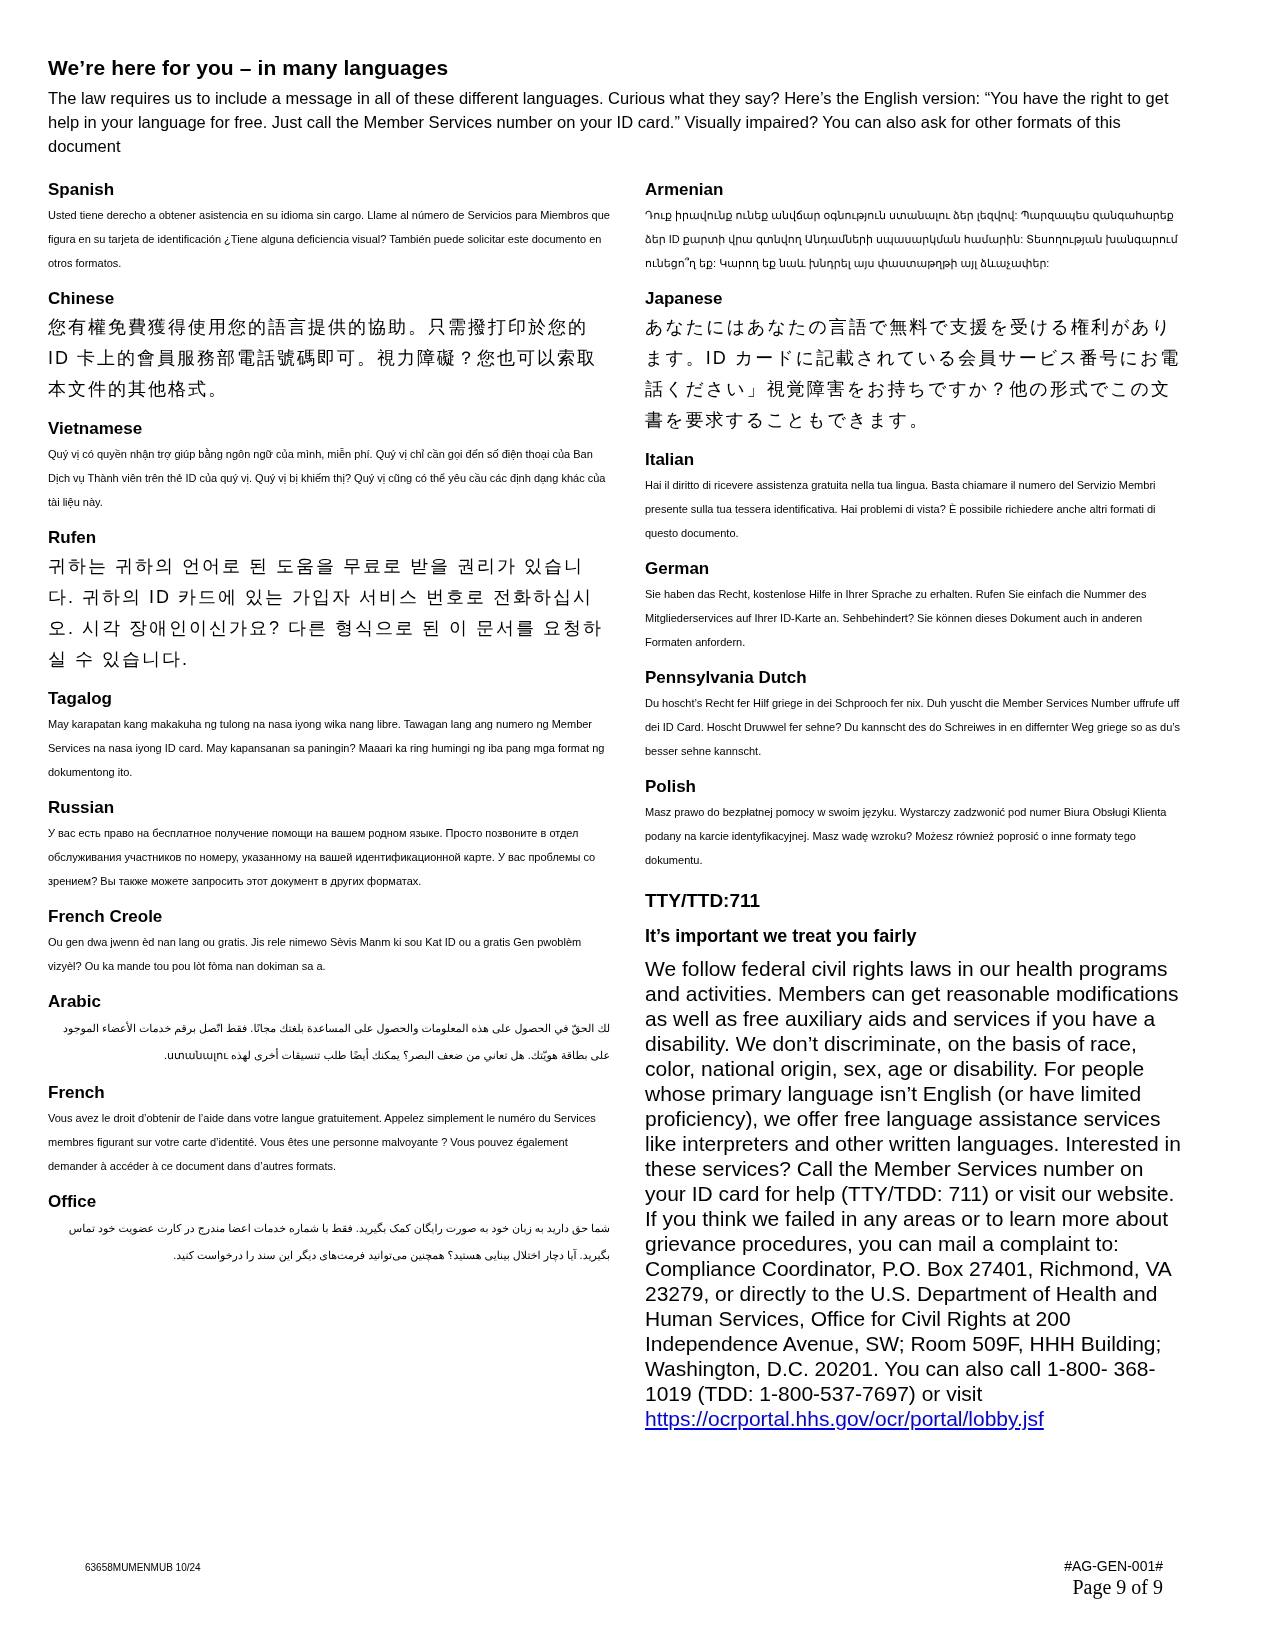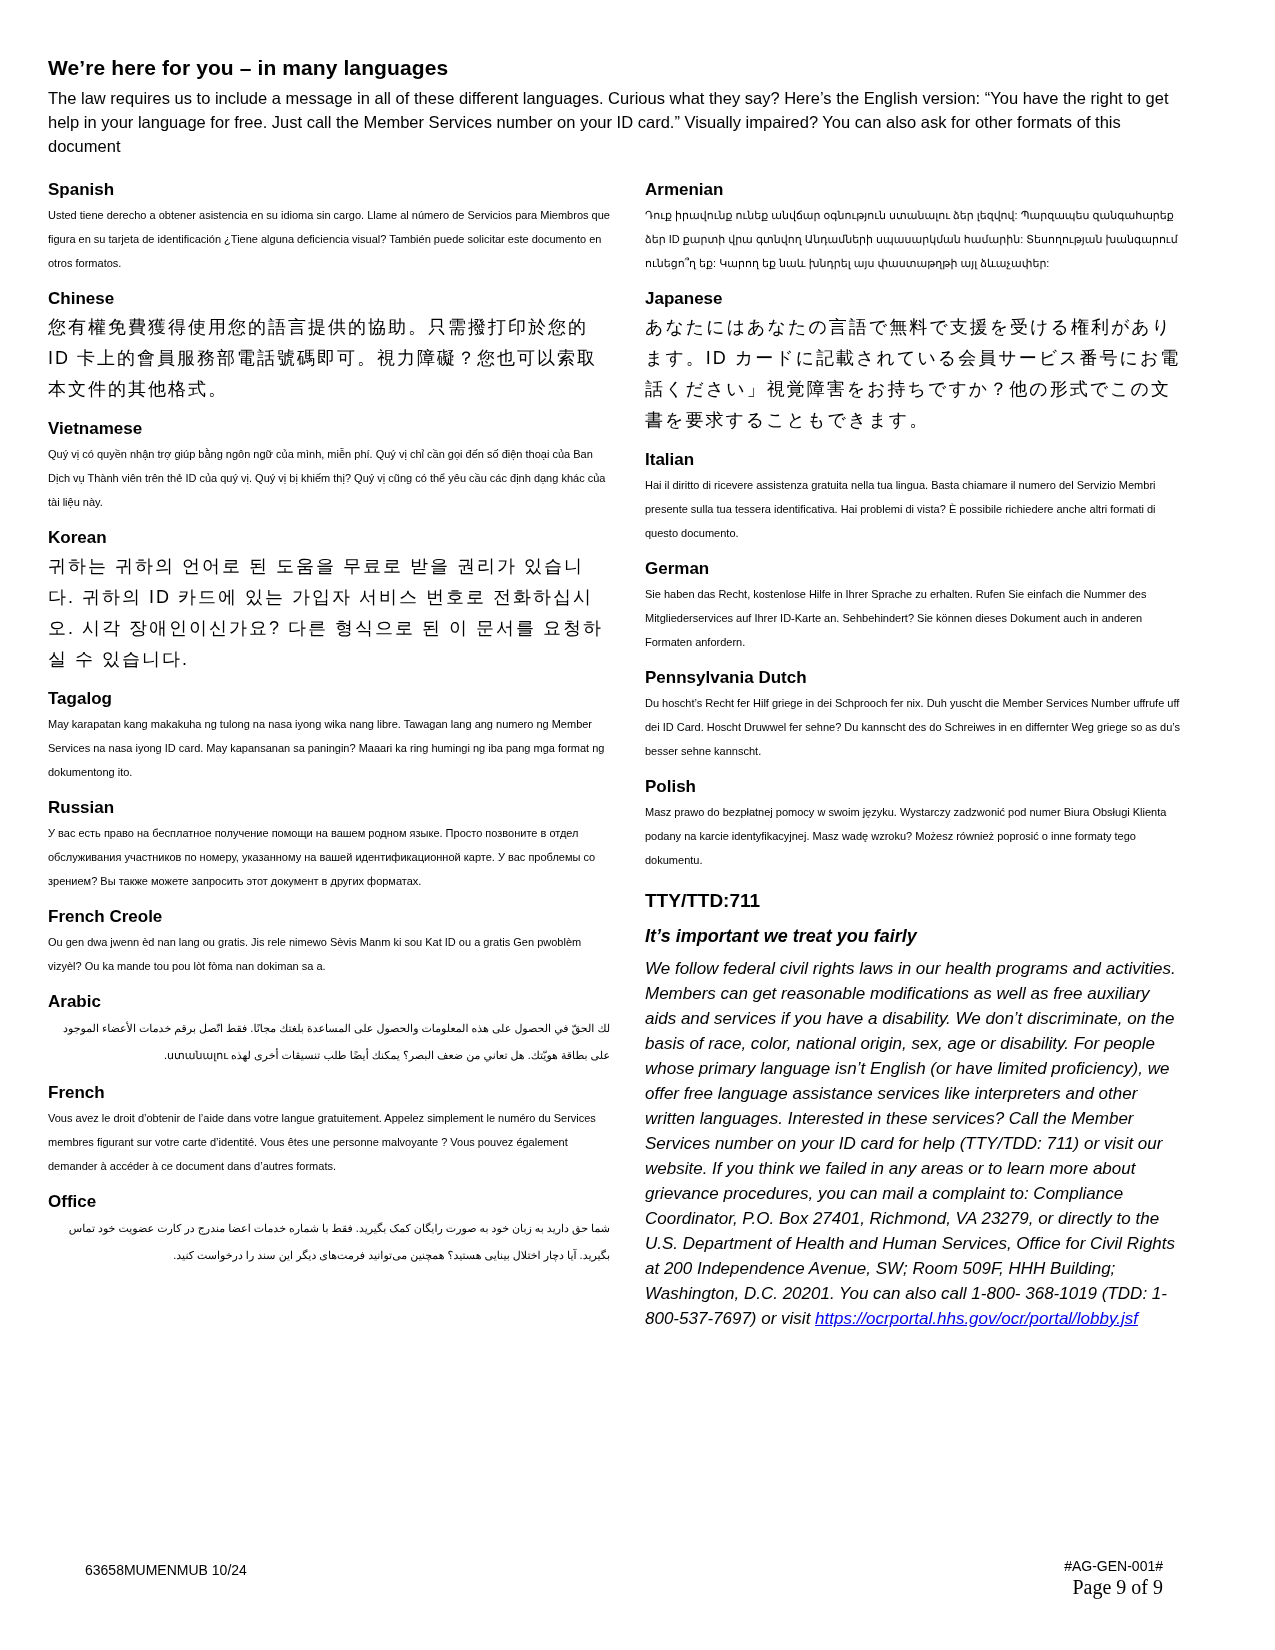"Korean" h3.lang-heading { text: Korean -> Rufen }
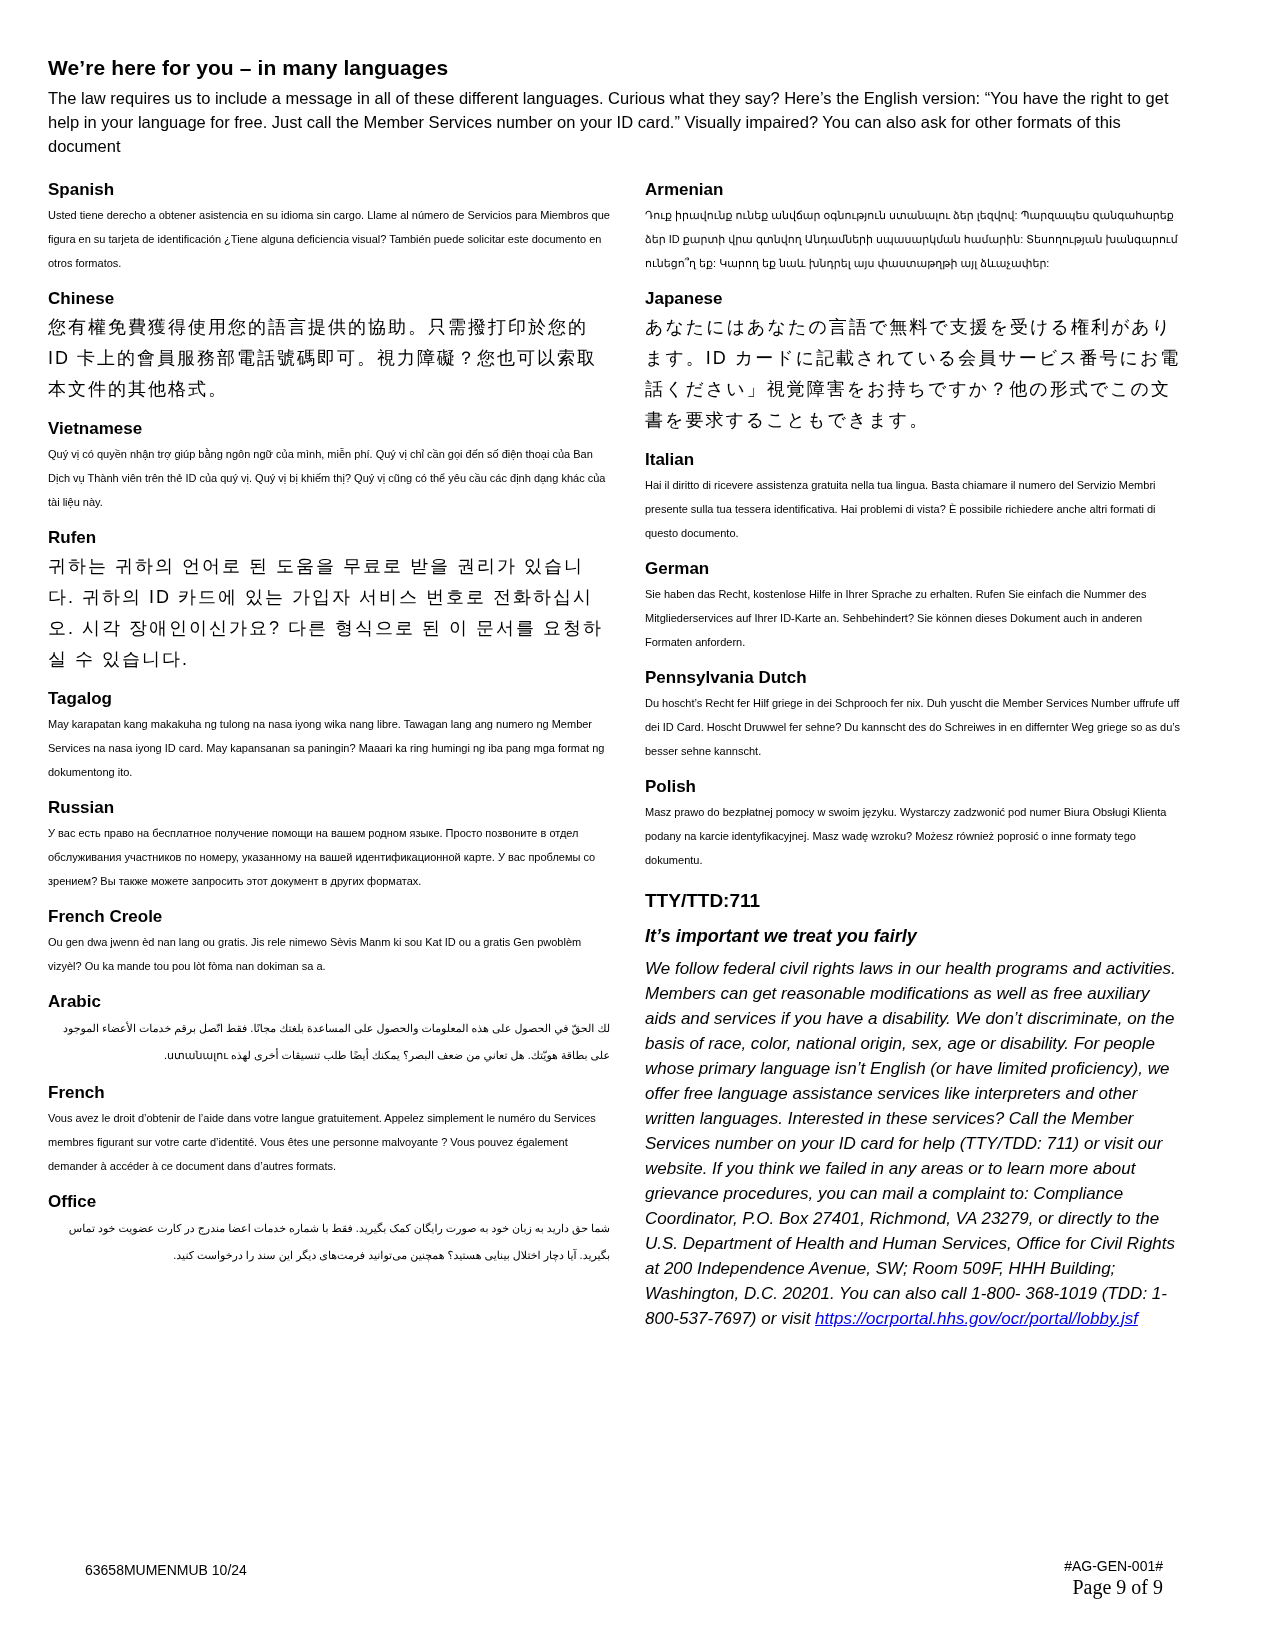"It’s important we treat you" .fair-section { font-style: italic -> none }
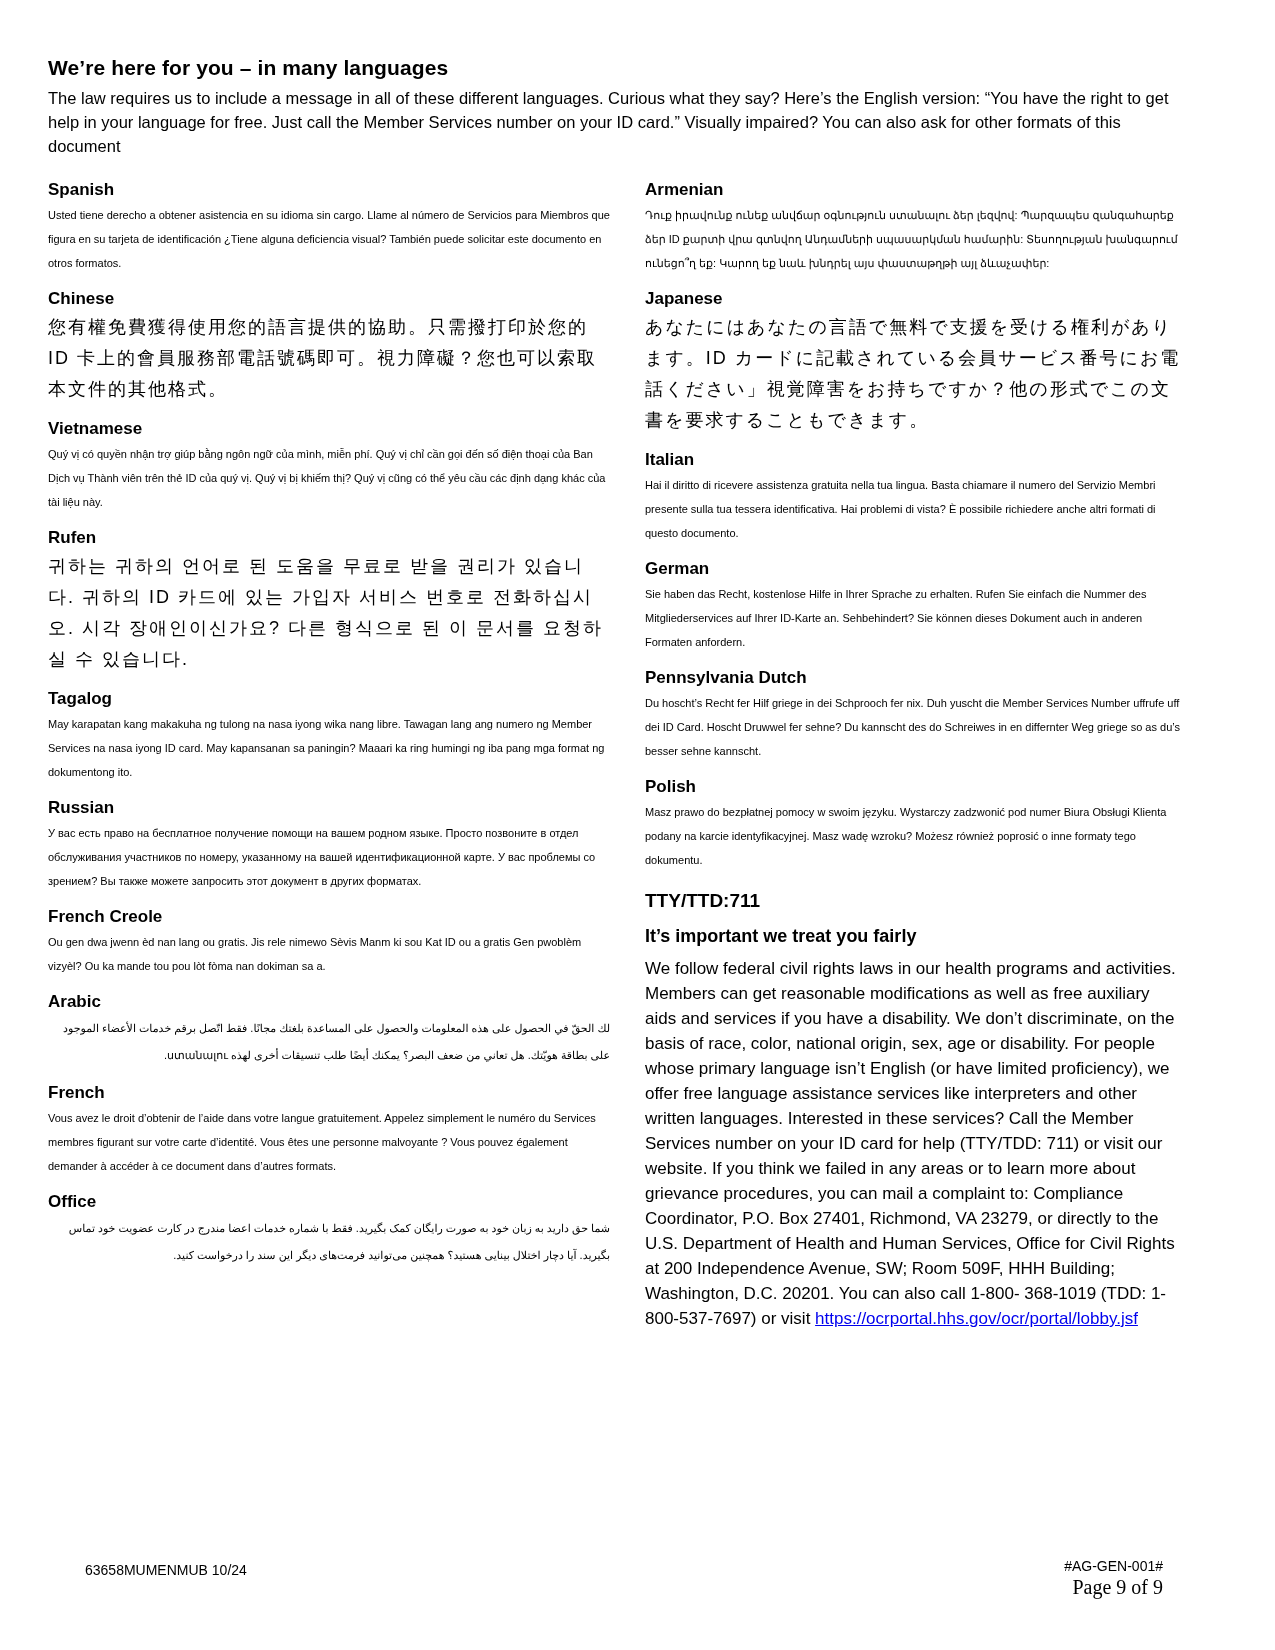"We follow federal civil rights" .fair-text { font-size: 17px -> 21px }
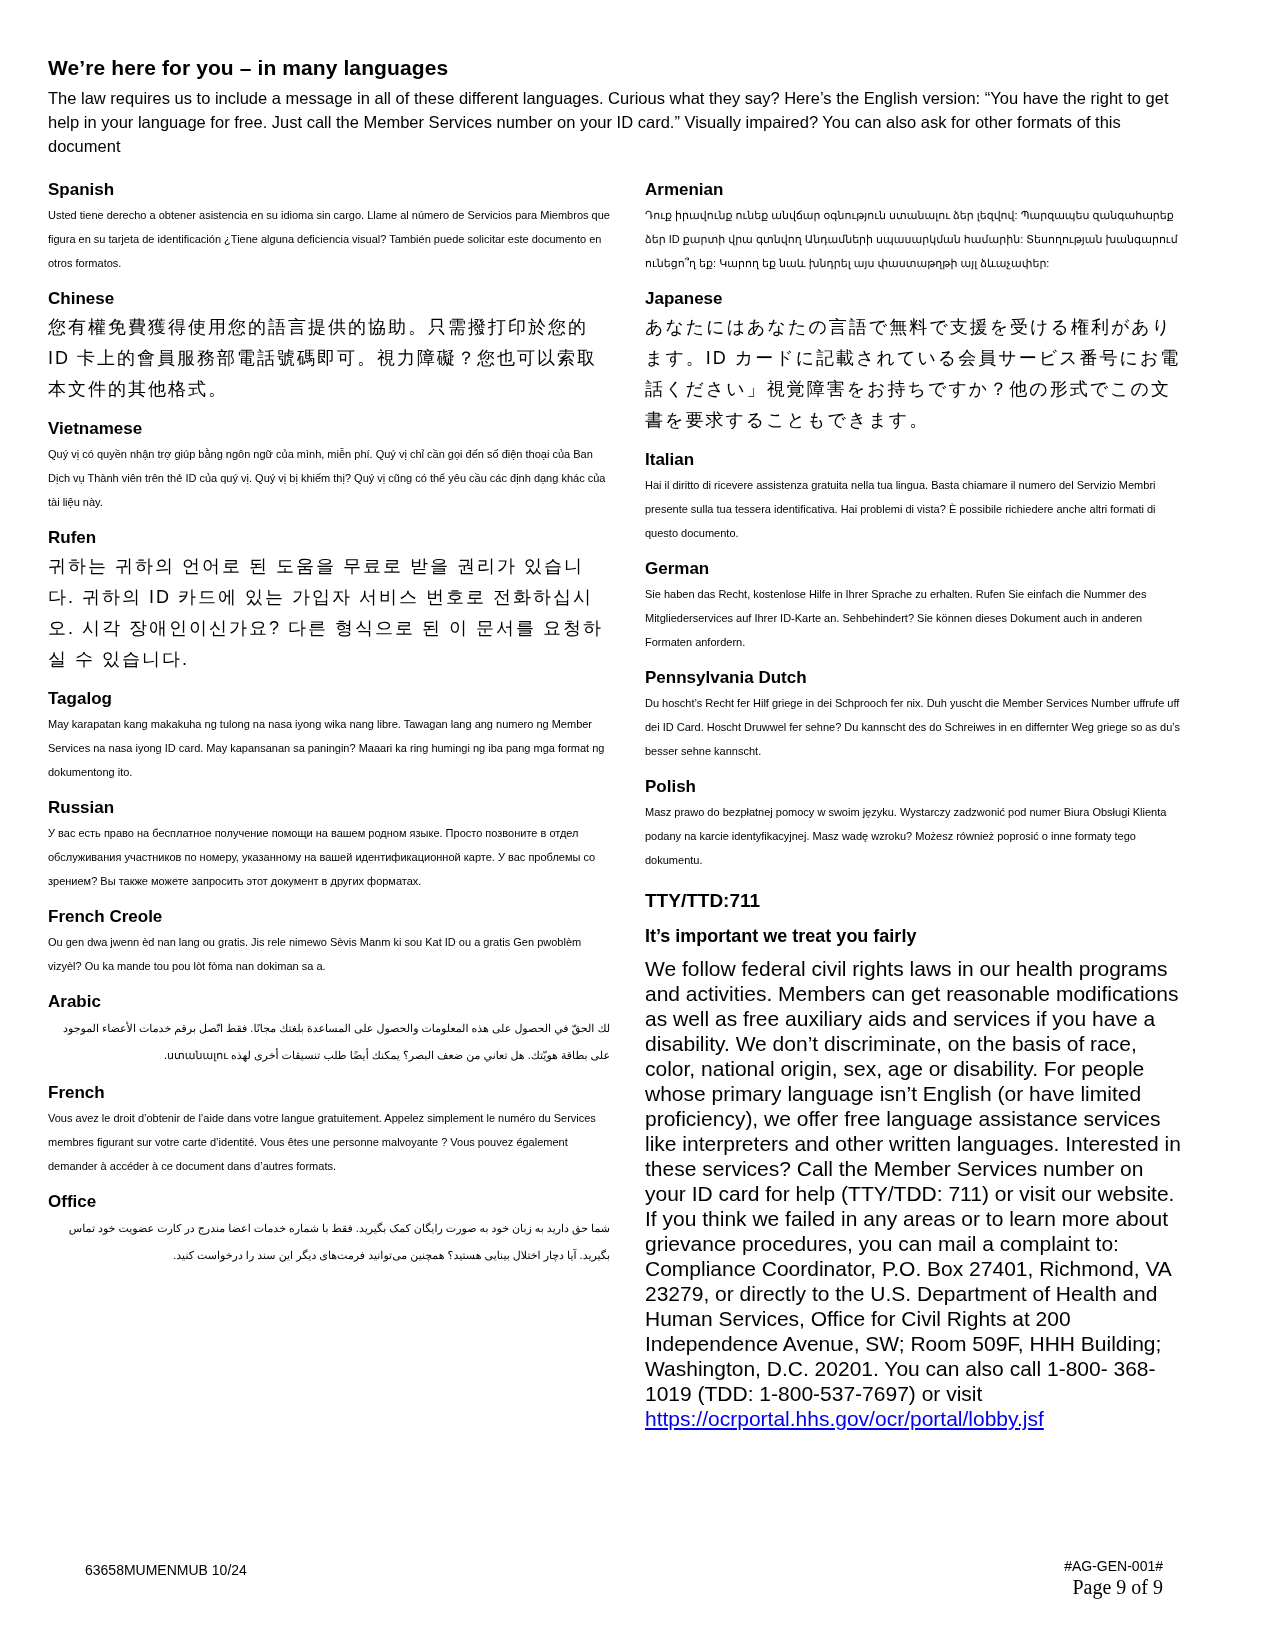"63658MUMENMUB 10/24" .footer-form { font-size: 14px -> 10px }
